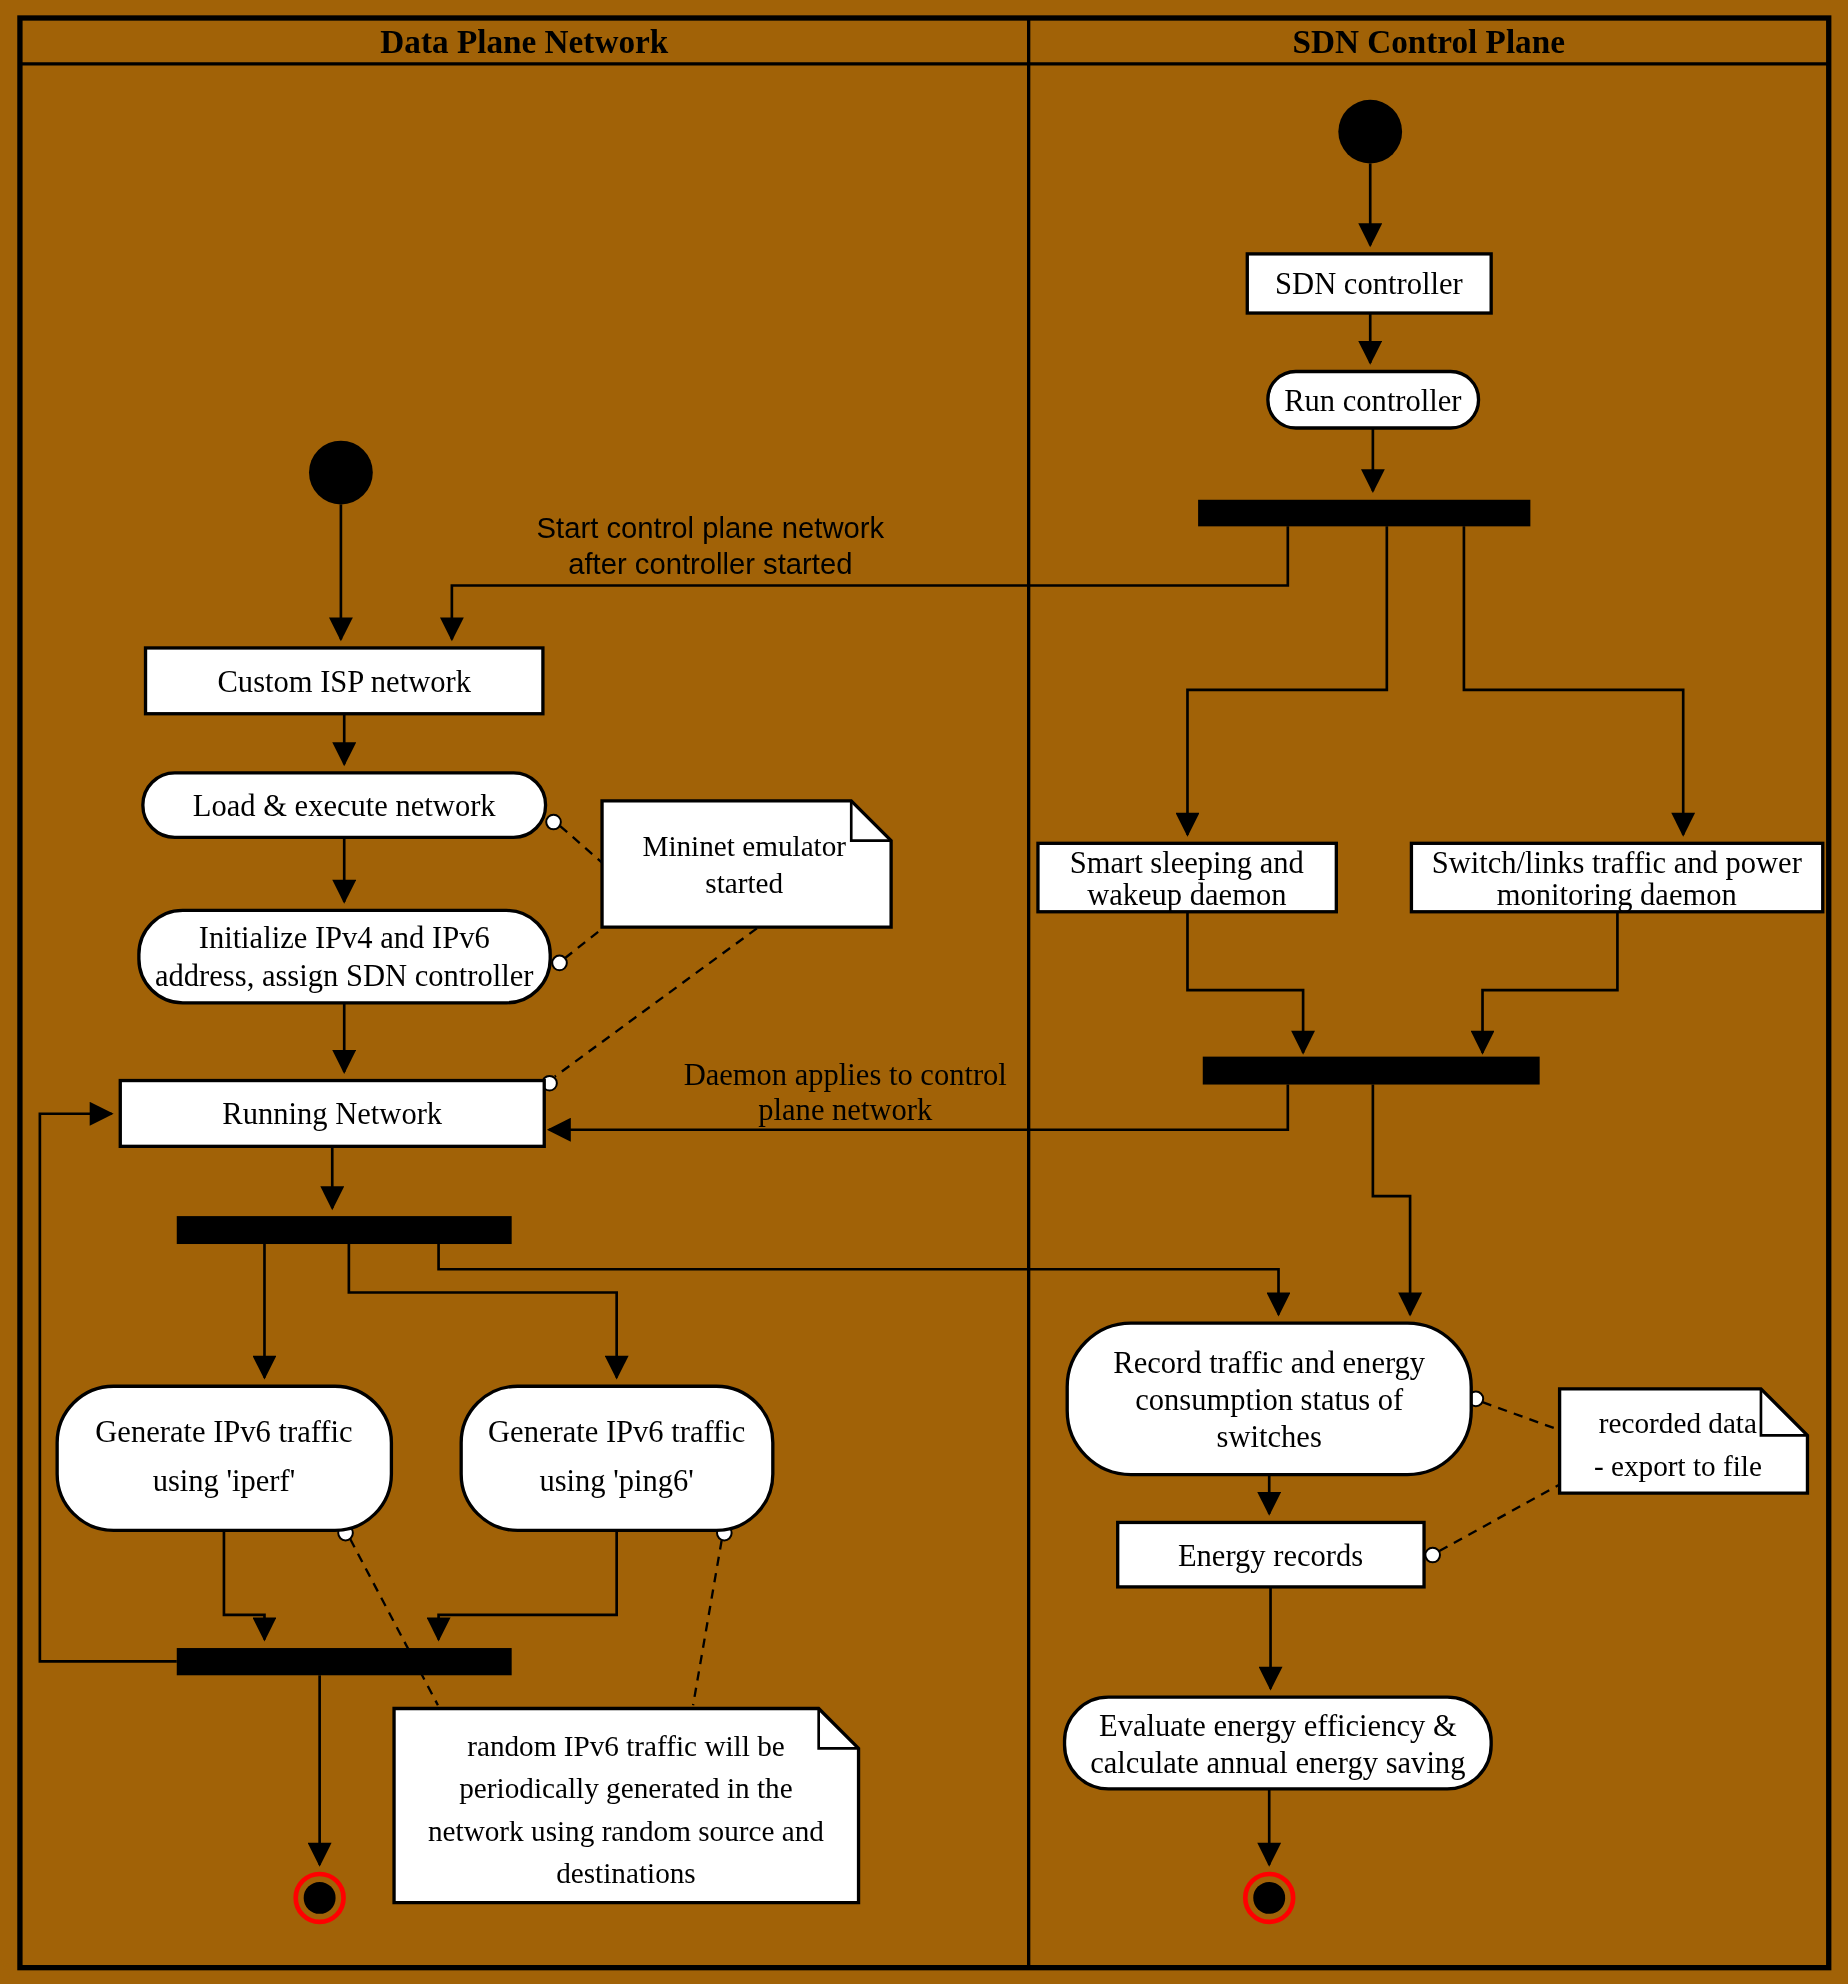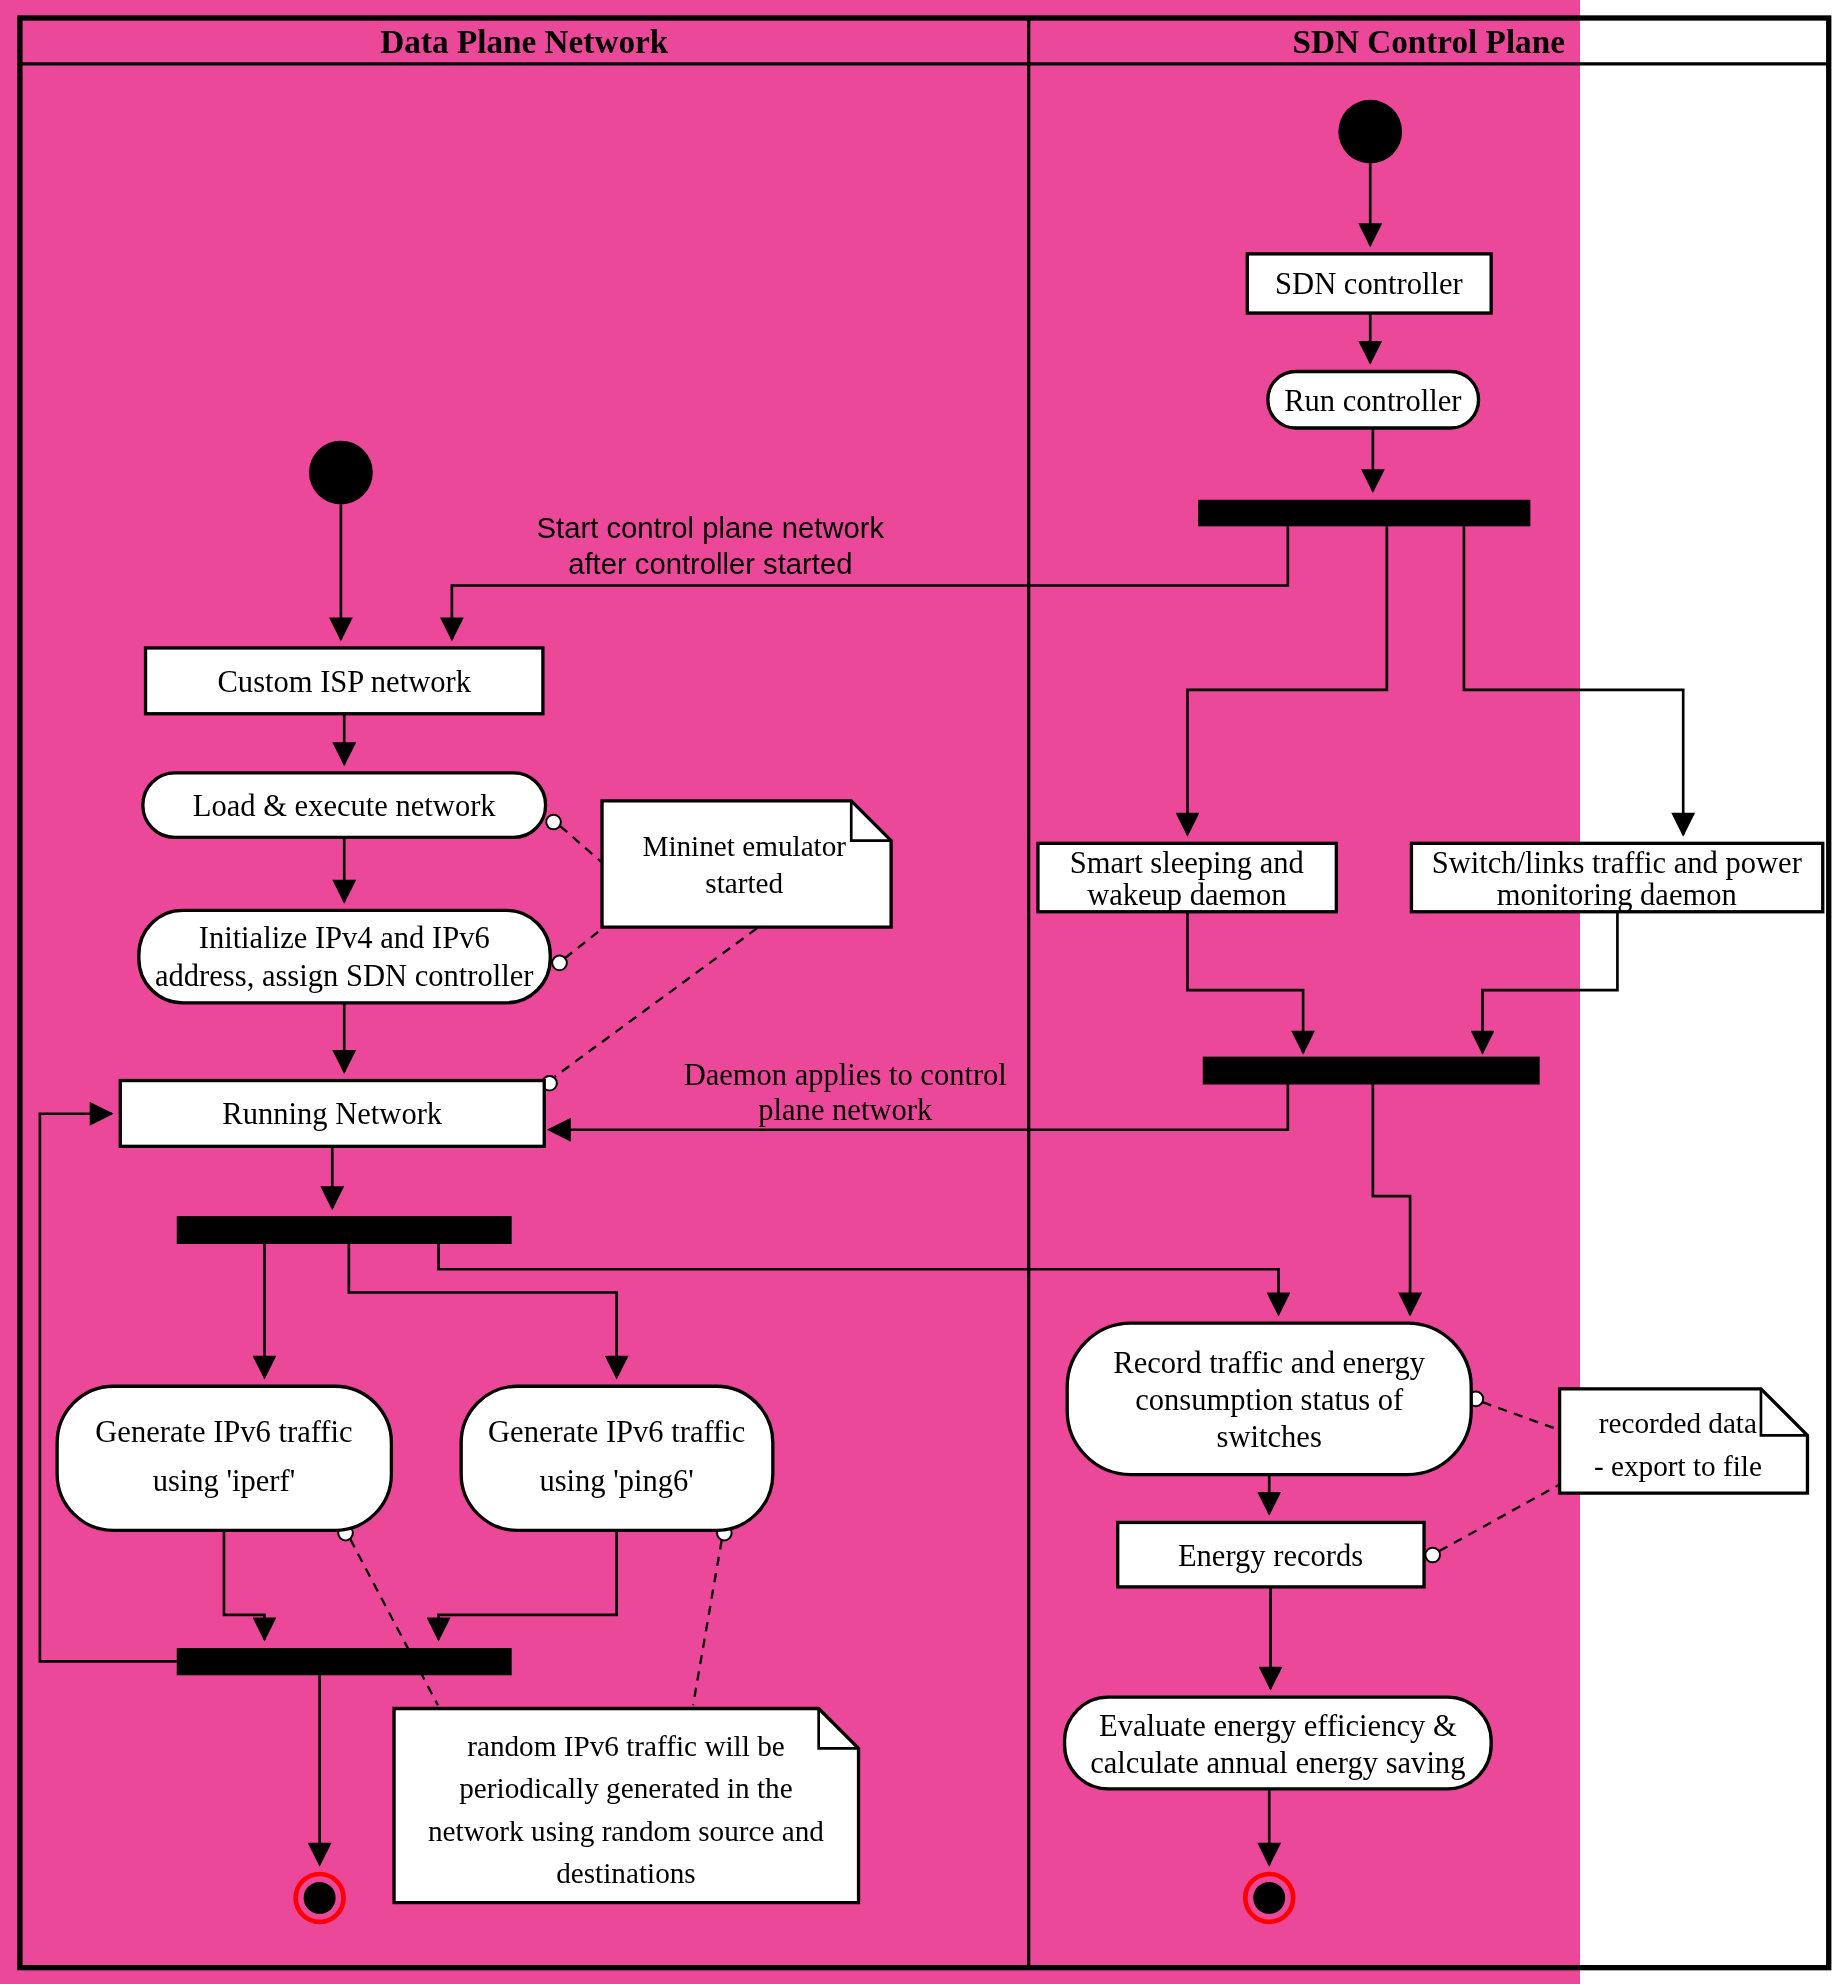"Data Plane Network" .diagram-wrap { background: #ec4899 -> #a16207; width: 1580px -> 1848px }
